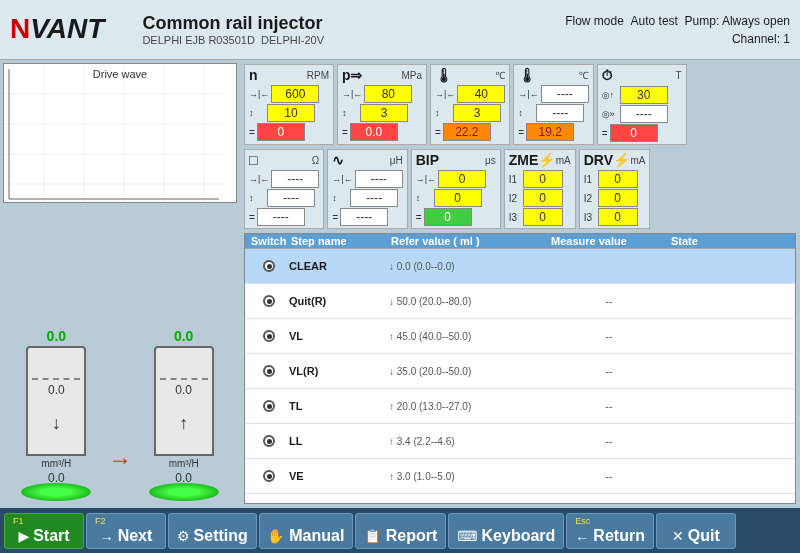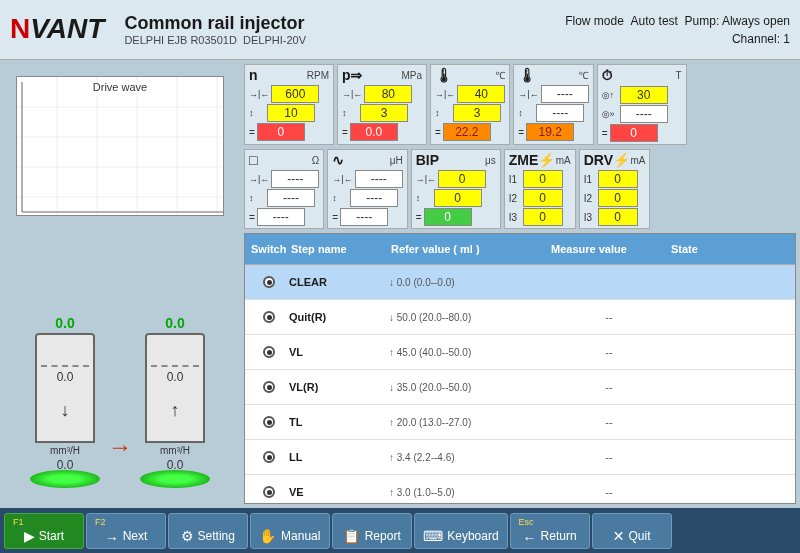"Common rail injector" .title-area { margin-left: 10px -> 28px }
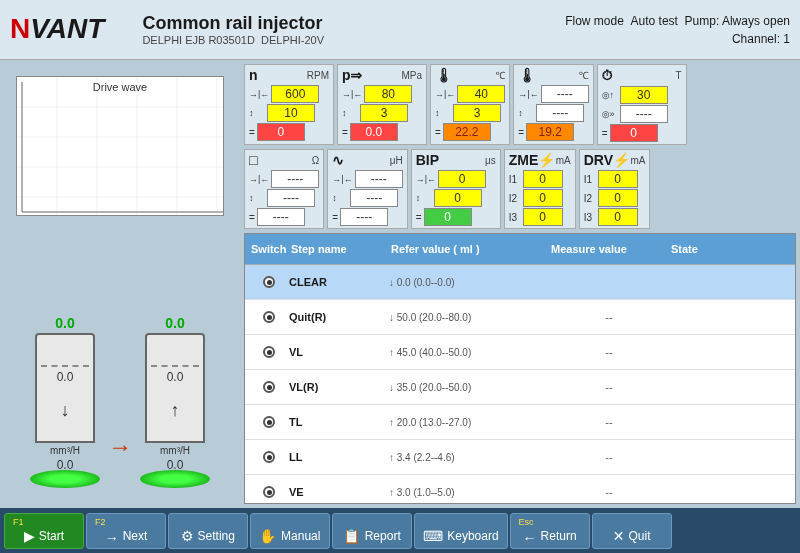"Drive wave" .left-panel { padding: 16px -> 3px }
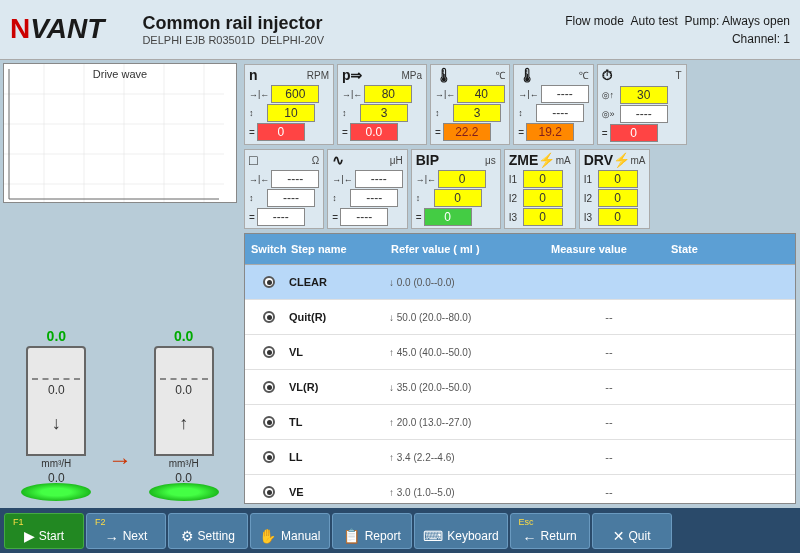"Switch" .table-header { padding: 8px 4px -> 0 4px }
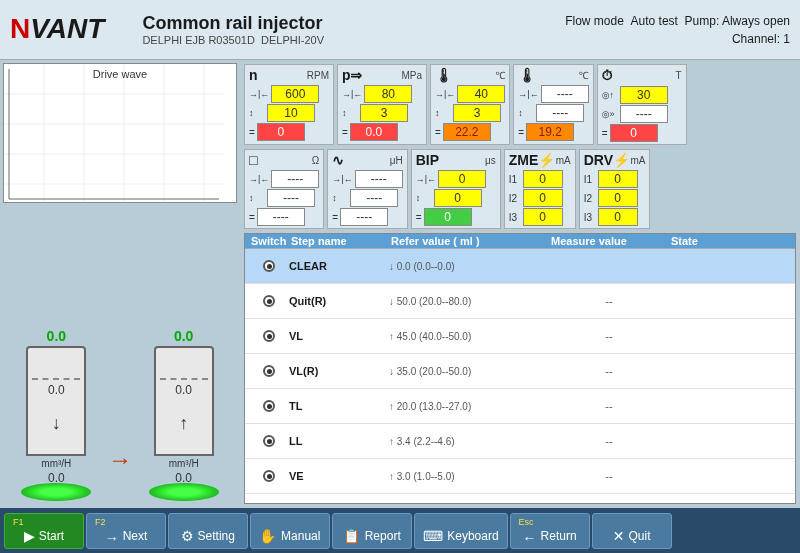"Start" .btn-label { font-size: 12px -> 16px; font-weight: normal -> bold }
